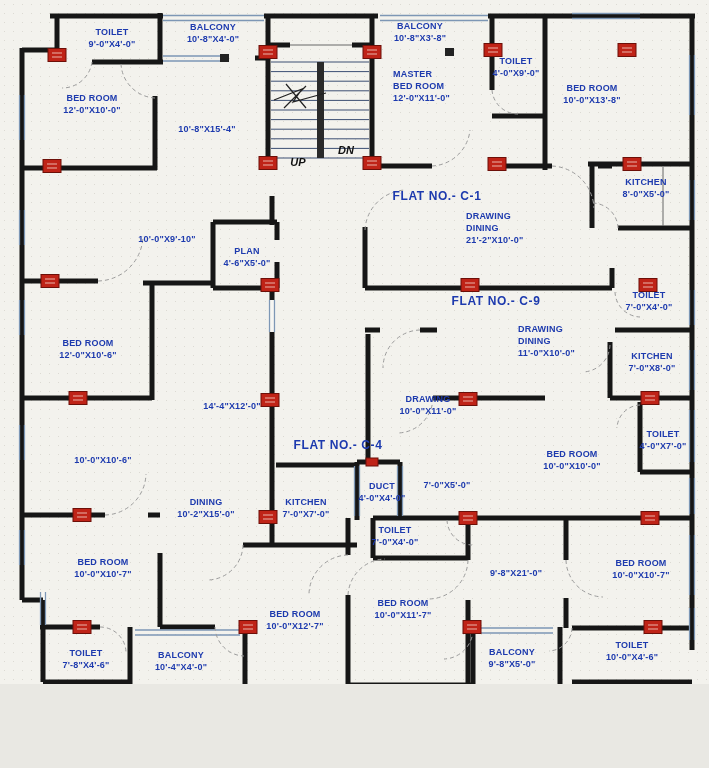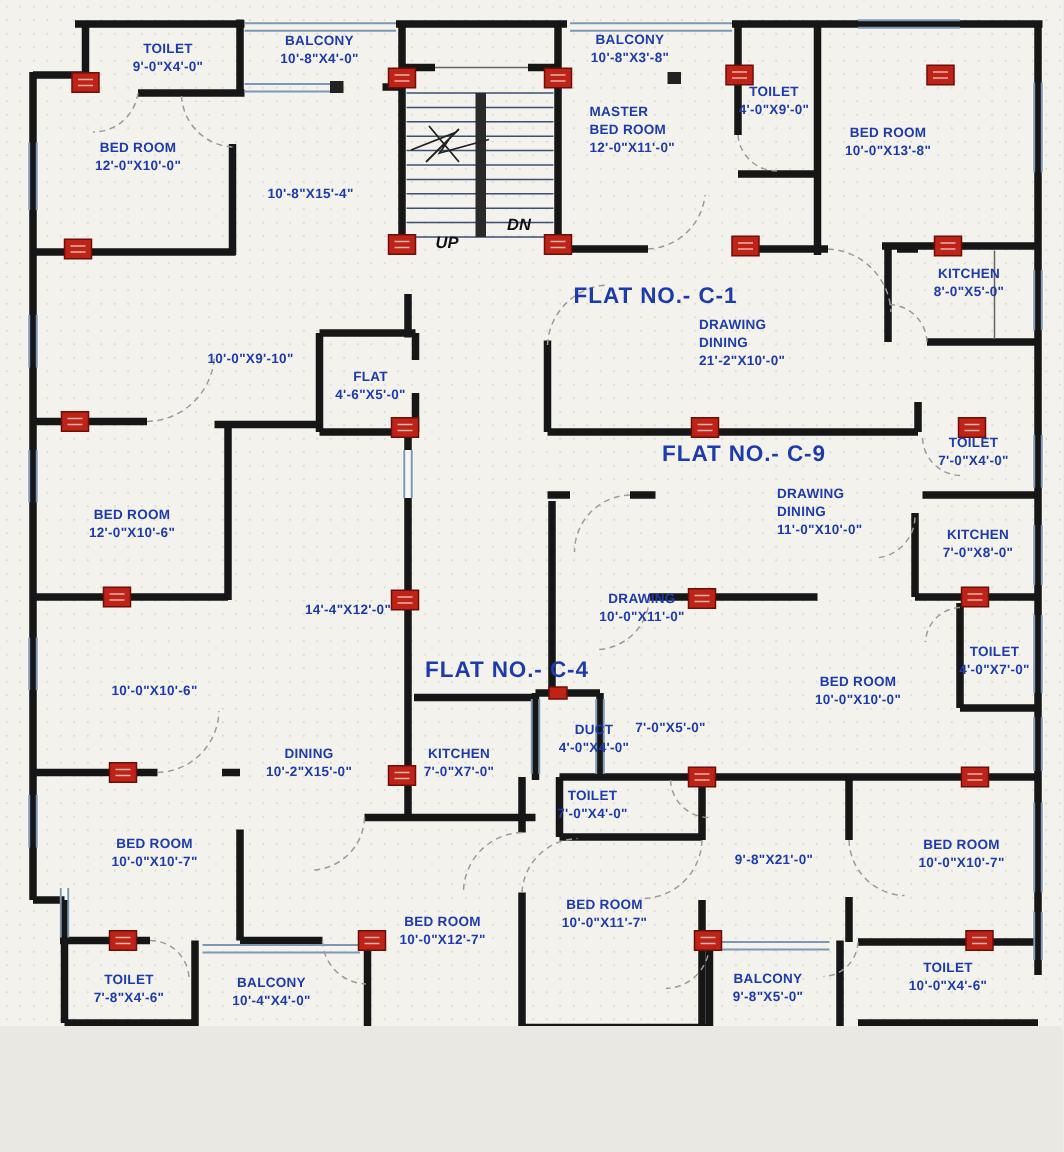"FLAT NO.- C-1" .flat { font-size: 15px -> 12px }
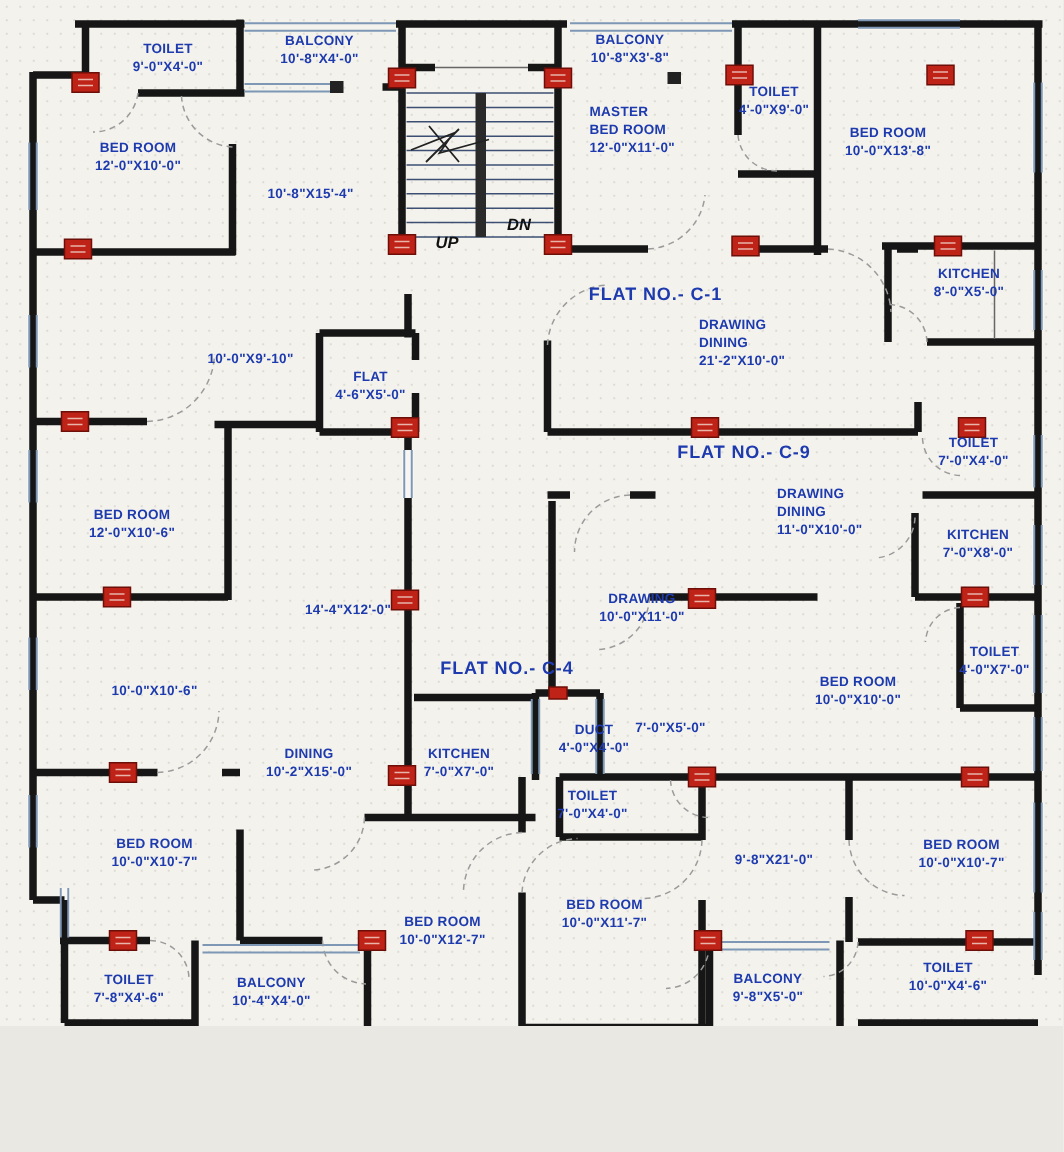"FLAT" span { text: FLAT -> PLAN }
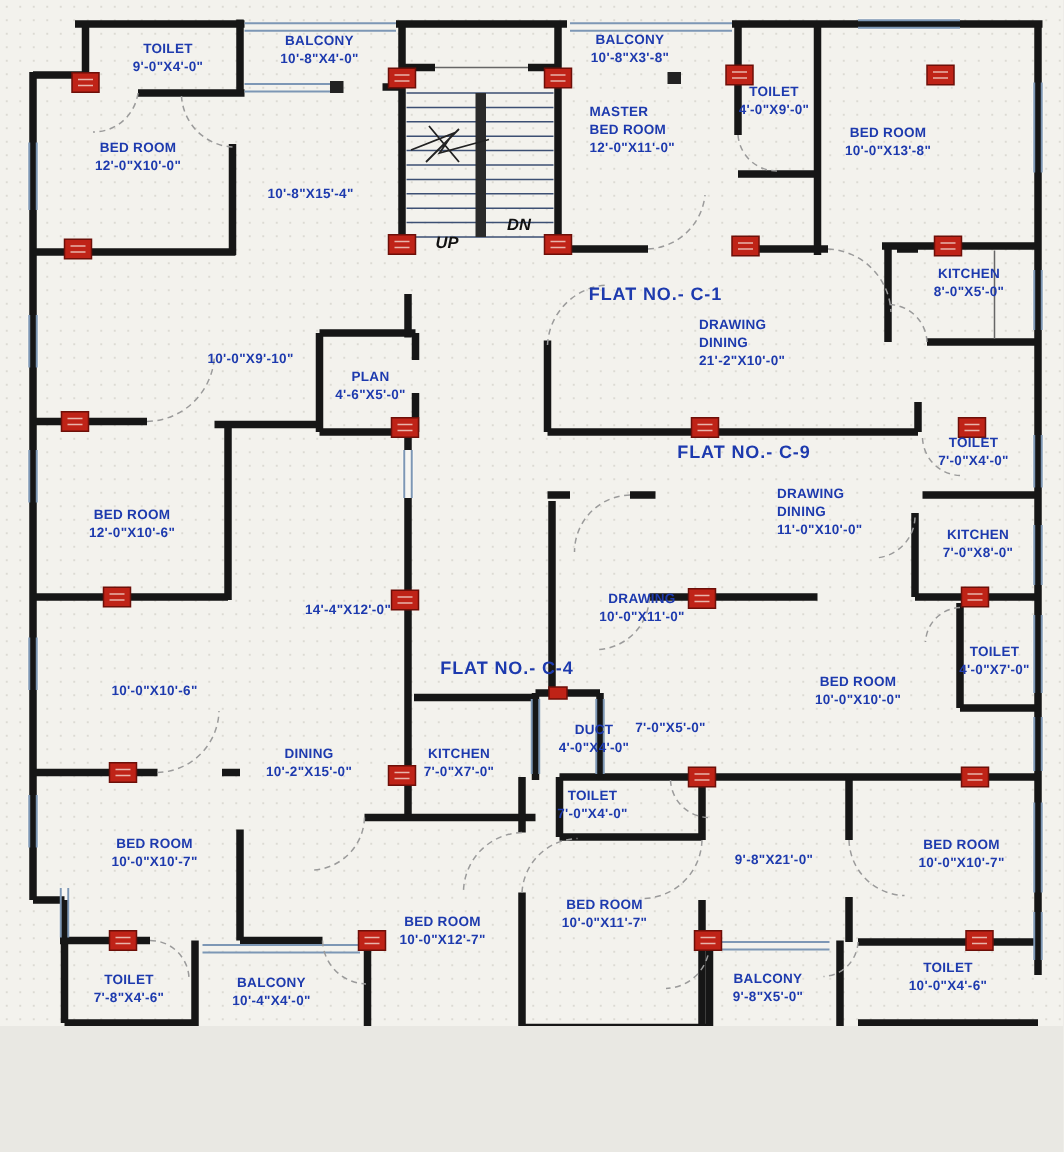"DUCT" div.lbl { left: 396px -> 382px }
